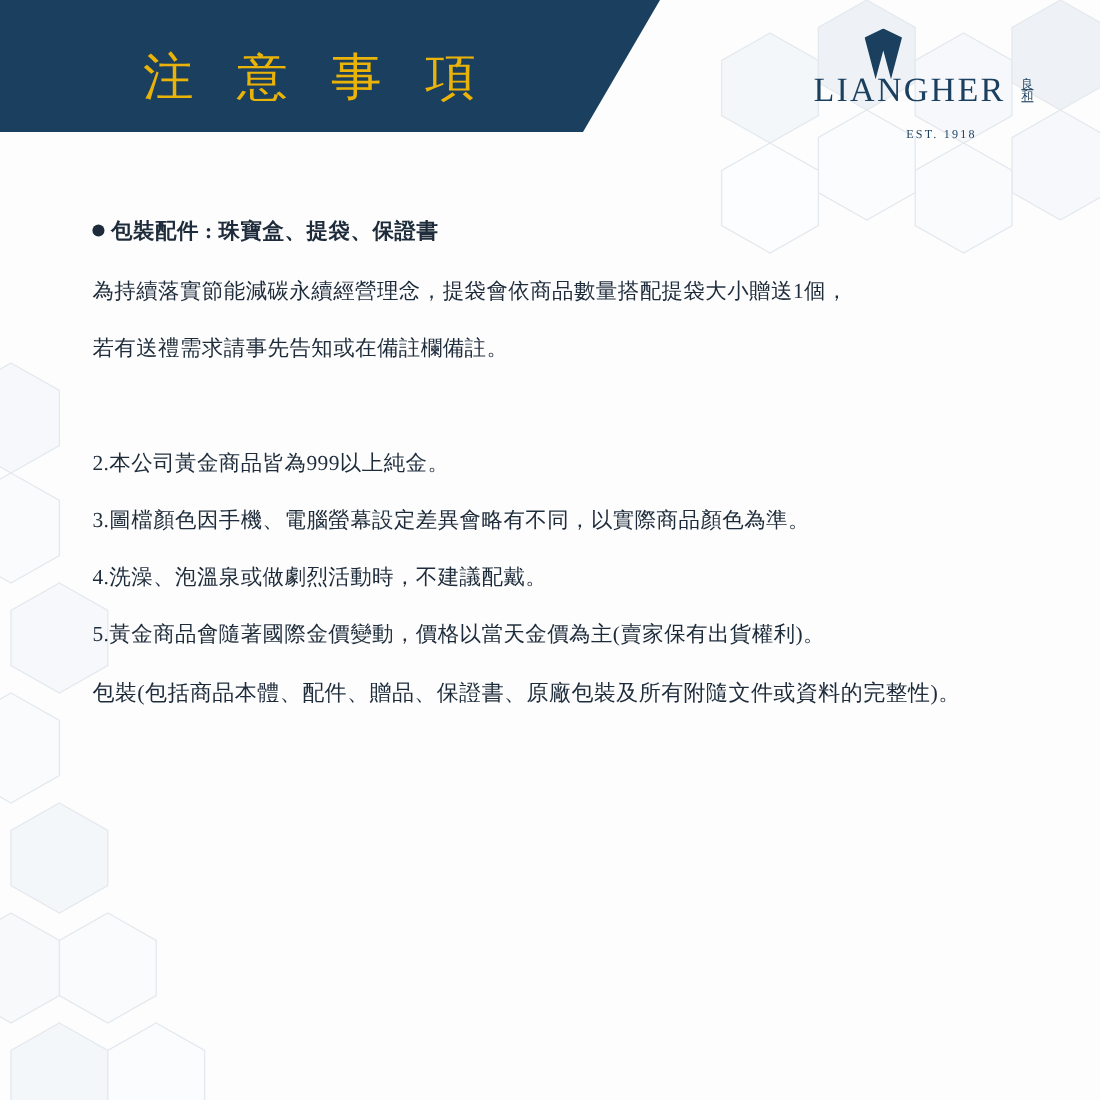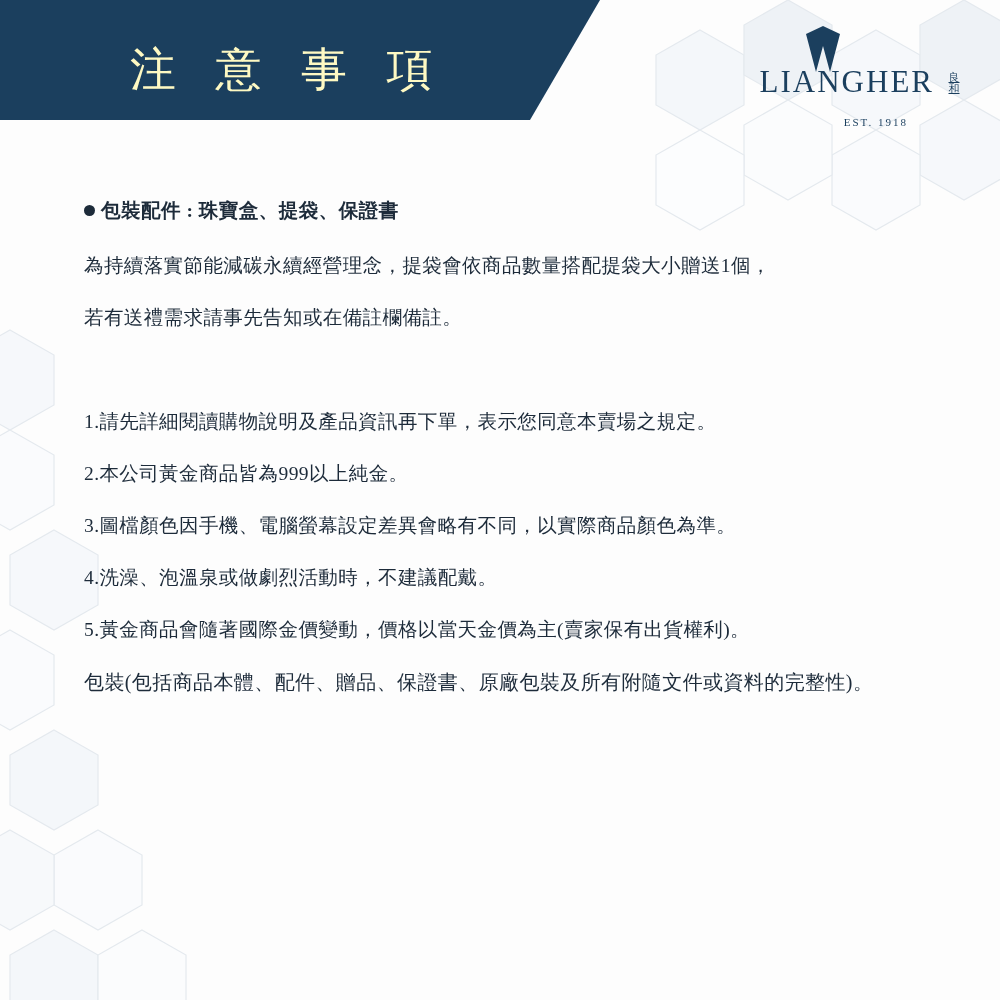"注 意 事 項" .banner-title { color: #fef9c3 -> #eab308 }
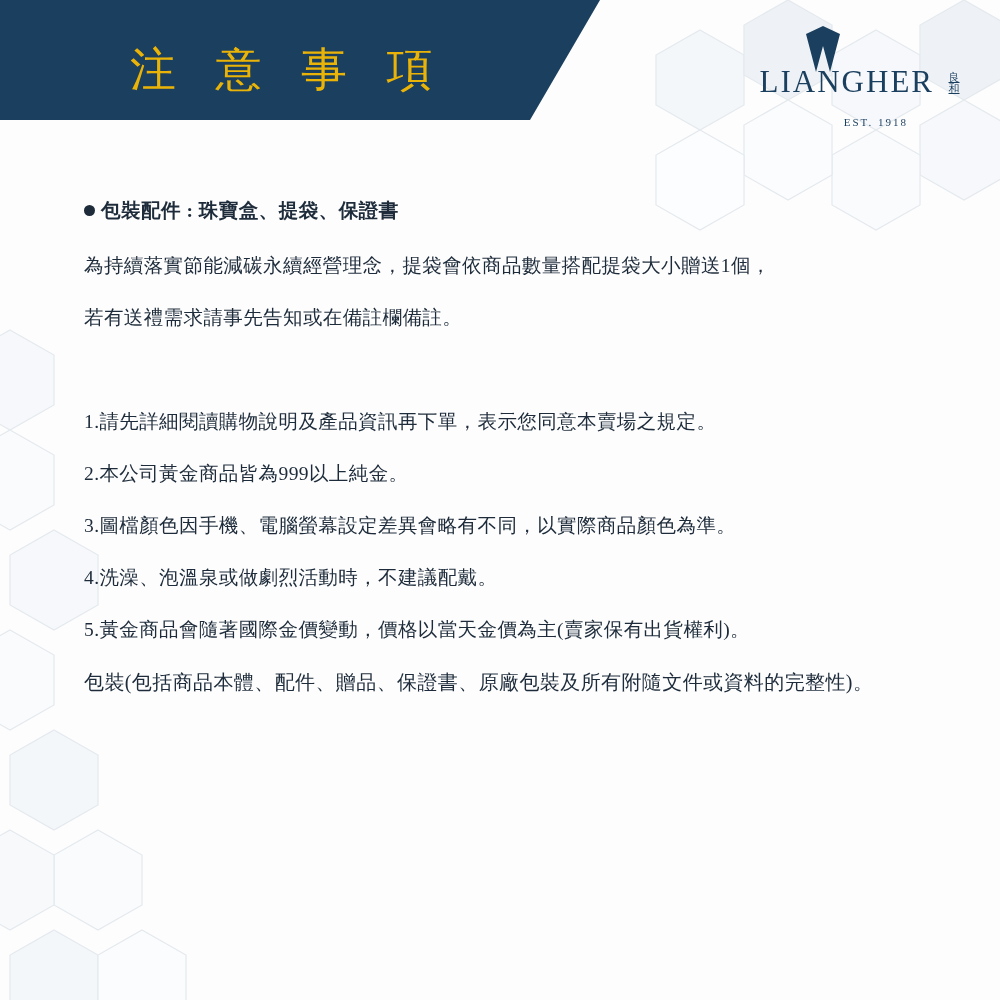"LIANGHER" .logo-block { right: 32px -> 52px }
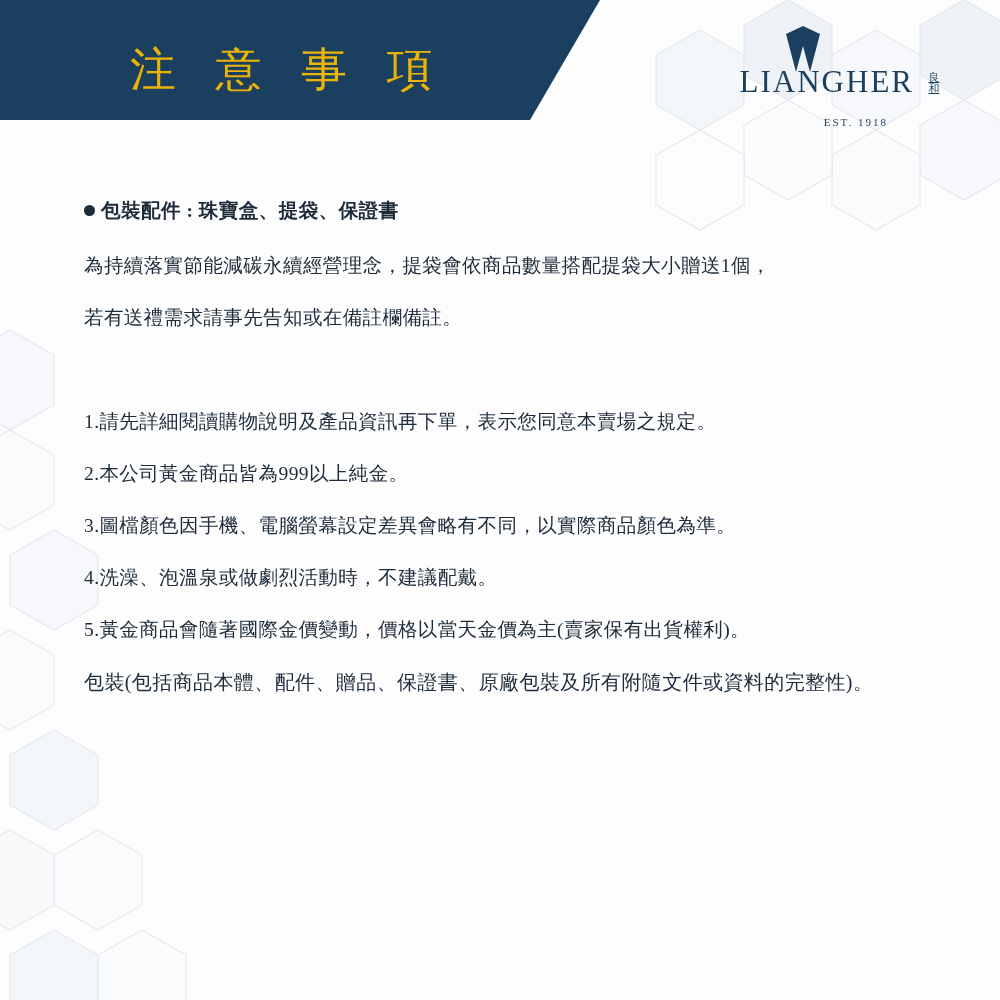"1.請先詳細閱讀購物說明及產品資訊再下單，表示您同意本賣場之規定。" div.list-item { html: <div>1.請先詳細閱讀購物說明及產品資訊再下單，表示您同意本賣場之規定。</div> -> none }
